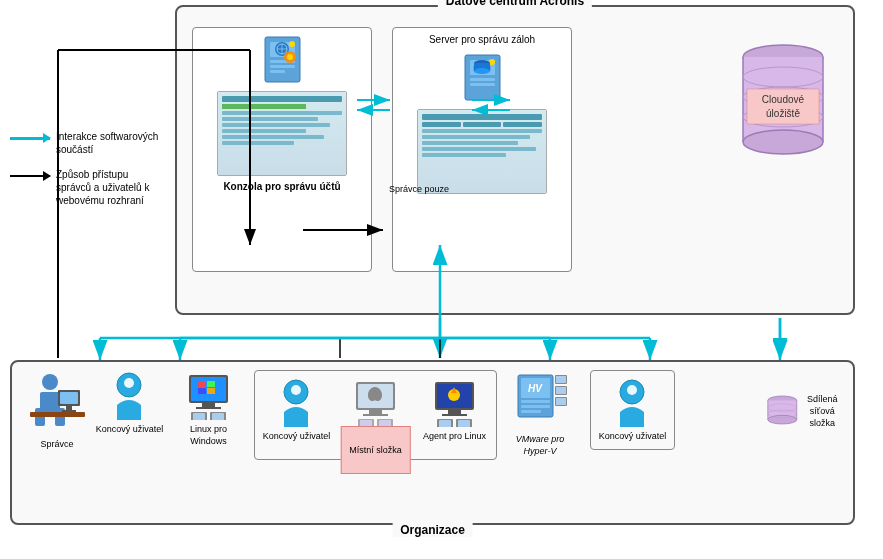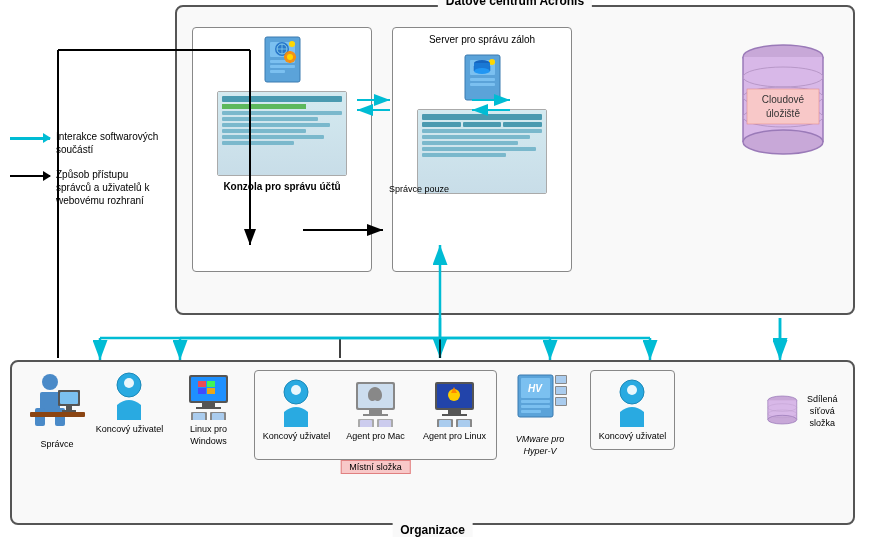"Místní složka" div { padding: 1px 8px -> 18px 8px }
